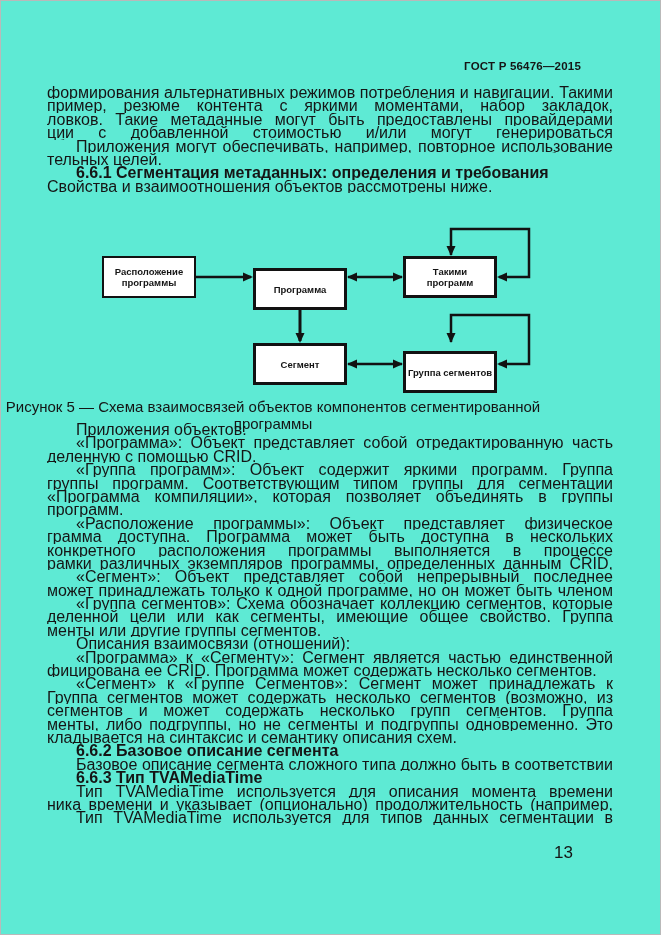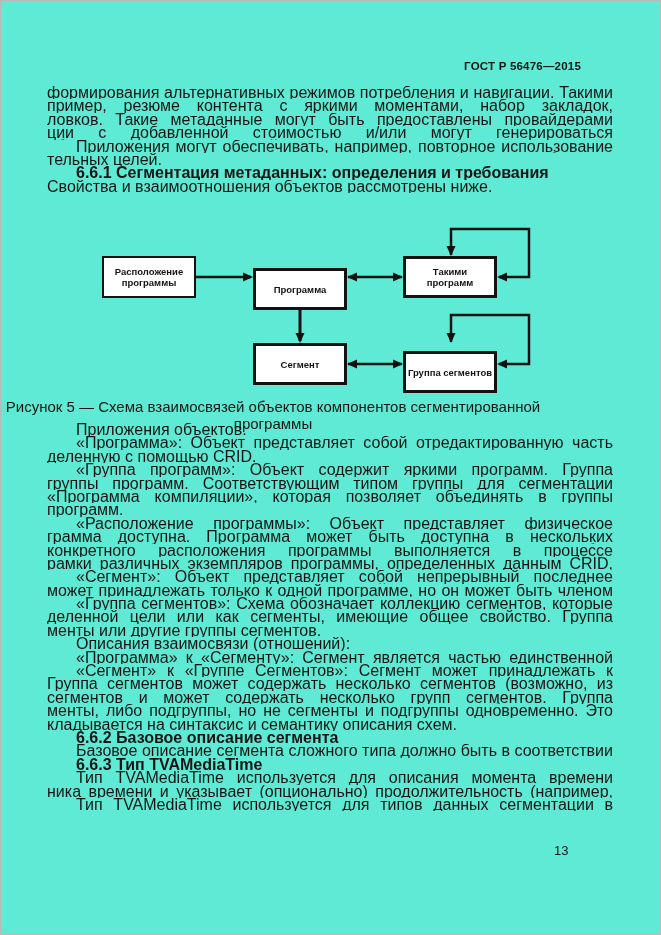"фицирована ее CRID. Программа может" div.line { html: none -> <div>фицирована ее CRID. Программа может содержать несколько сегментов.</div> }
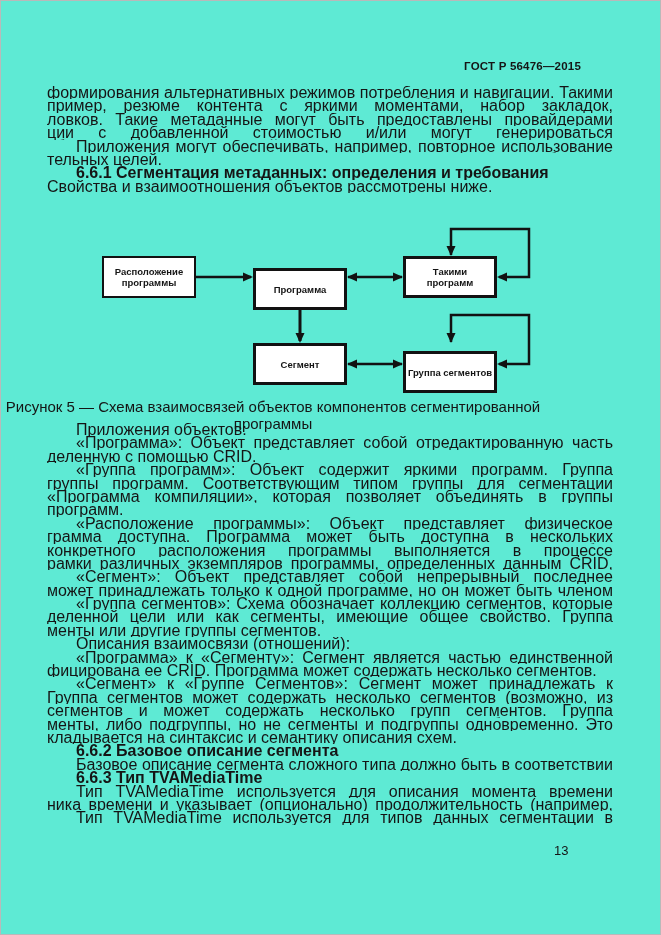"13" .pagenum { font-size: 13px -> 17px }
